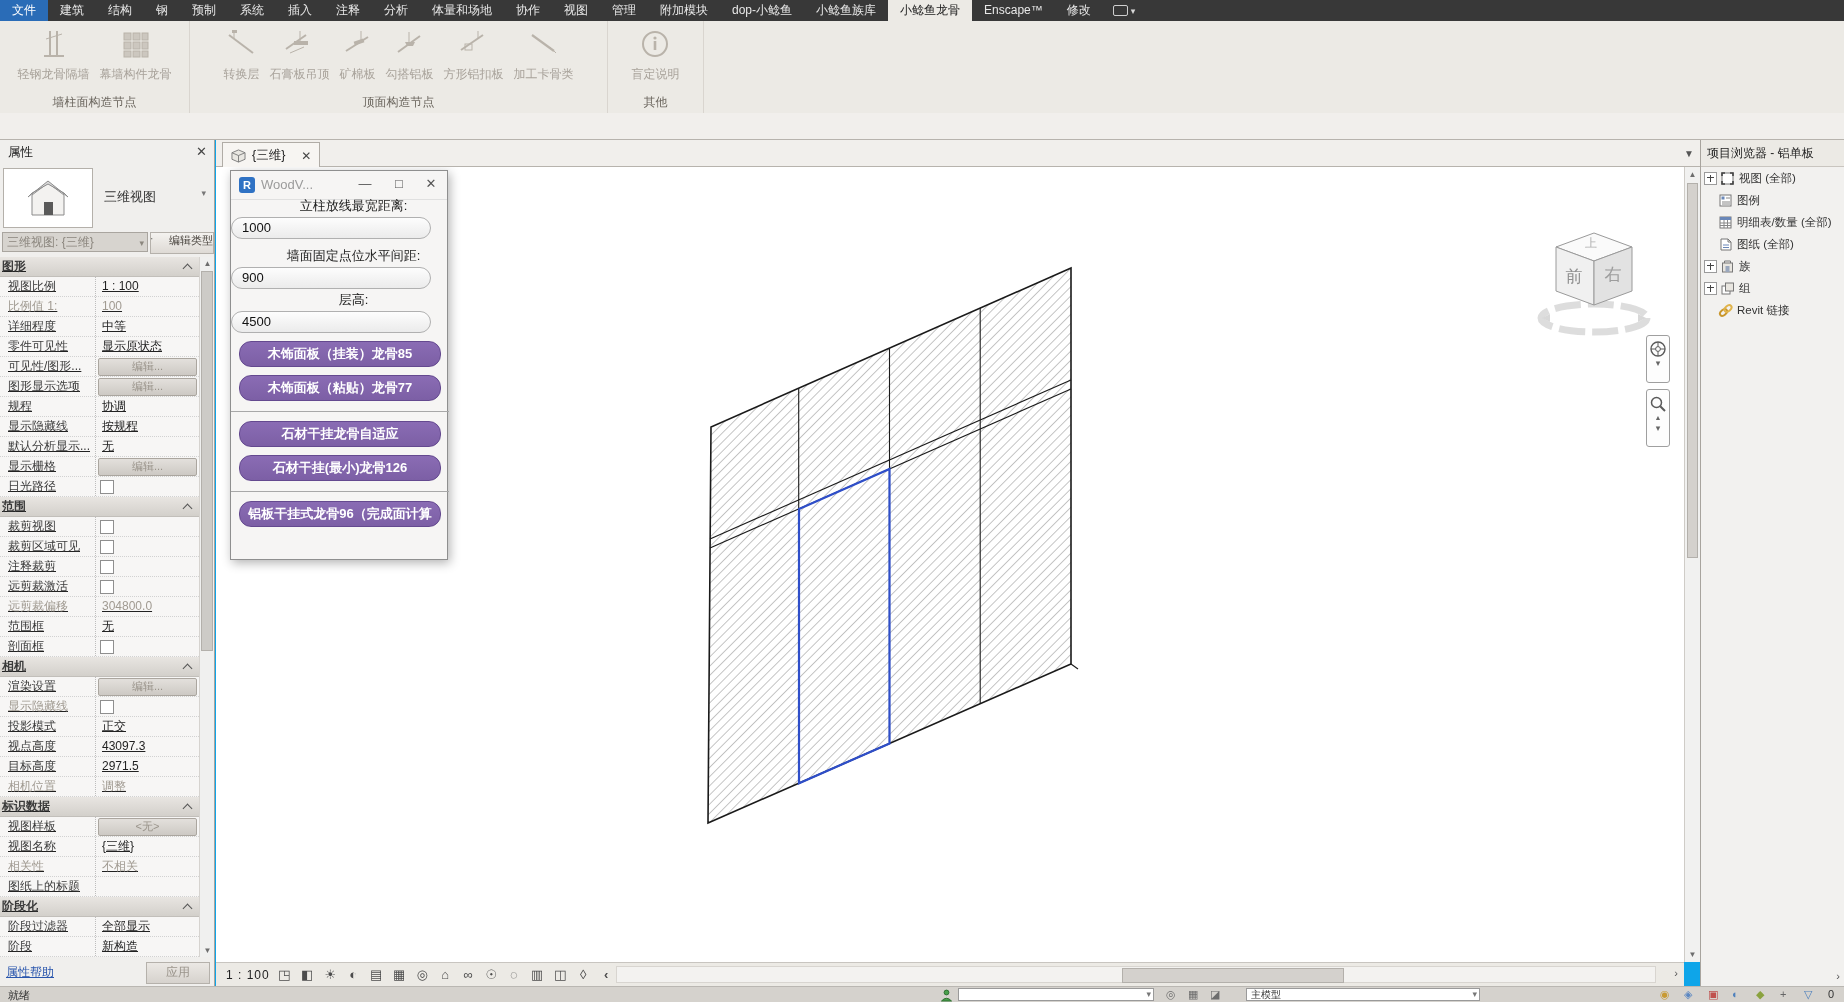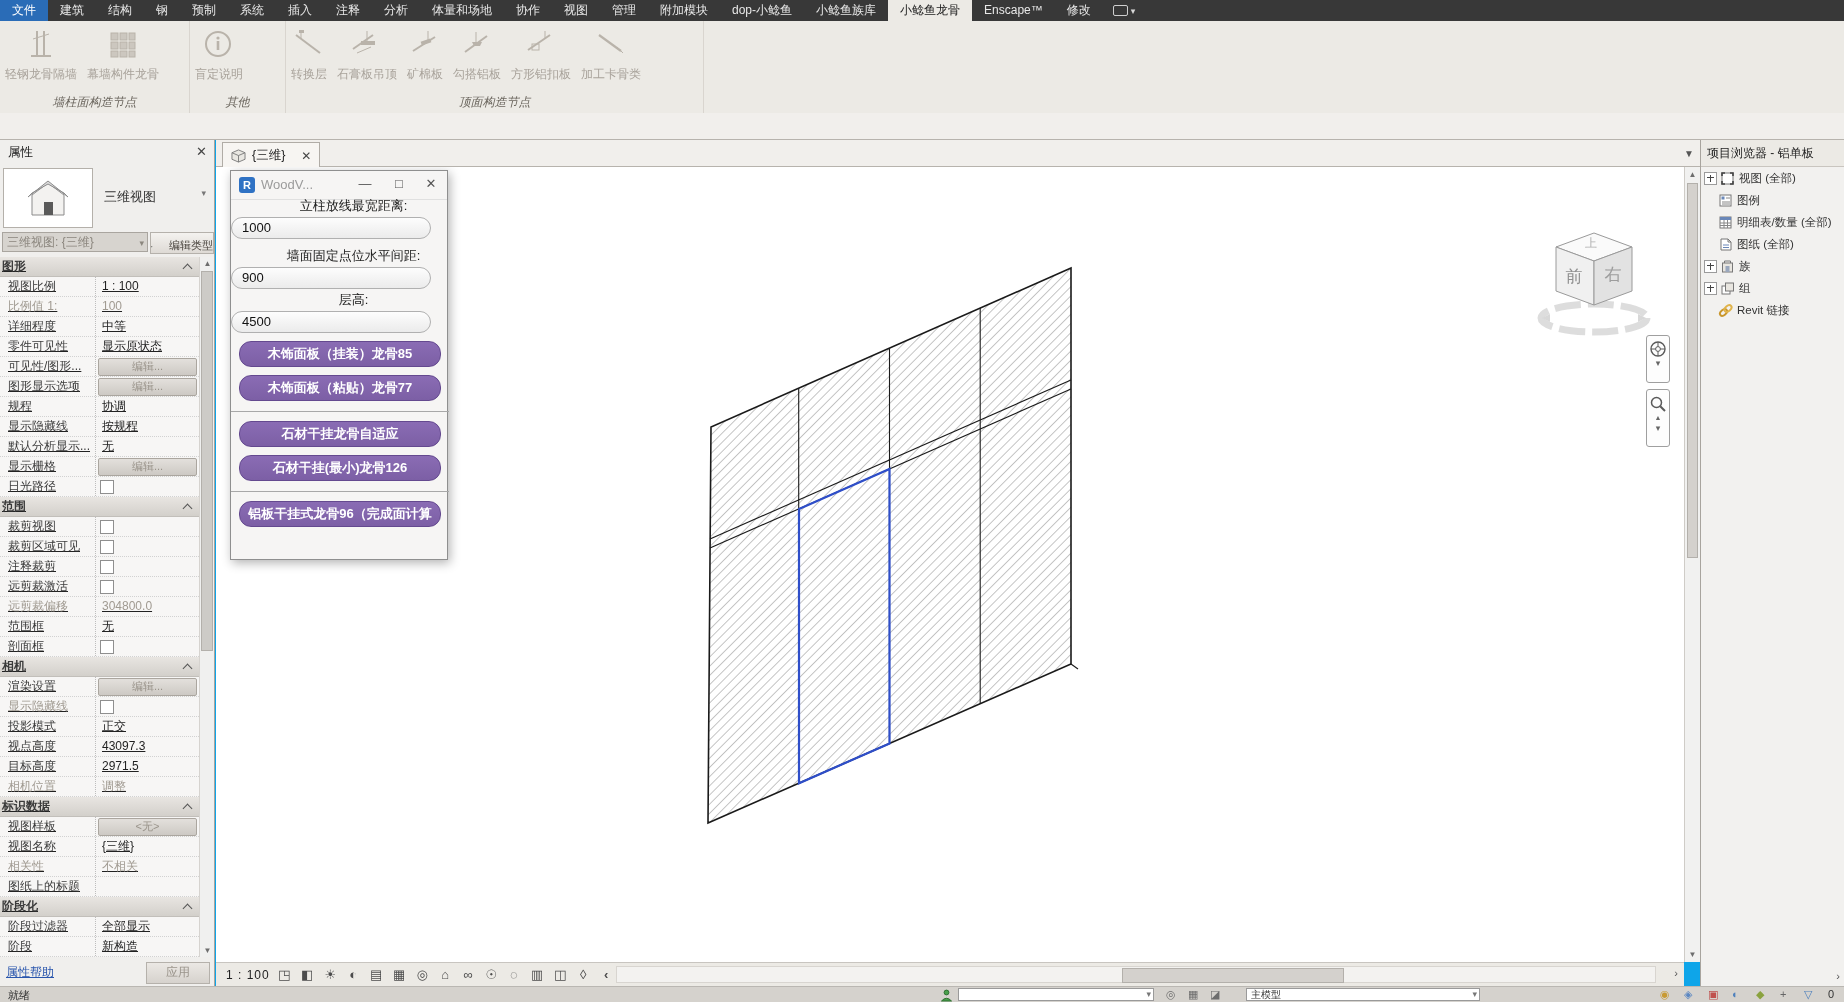"轻钢龙骨隔墙" .rbtns { justify-content: none -> center }
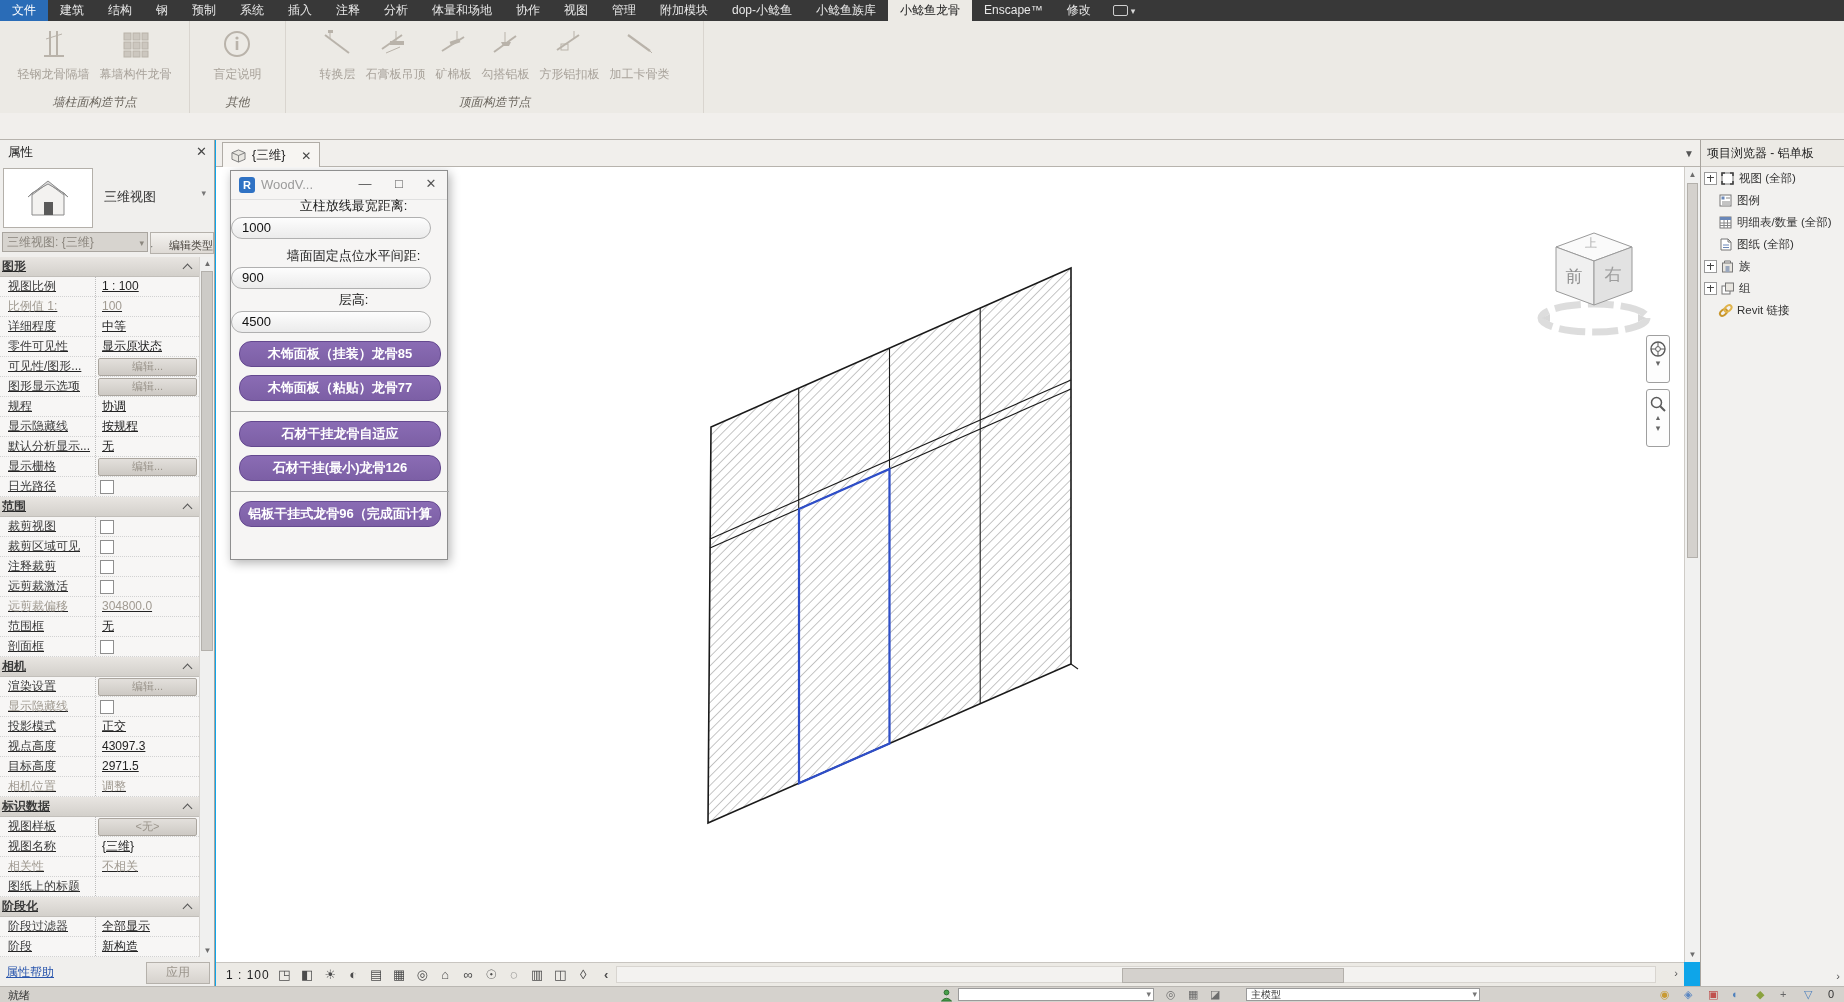"盲定说明" div.rgroup { order: before "转换层" -> after "转换层" }
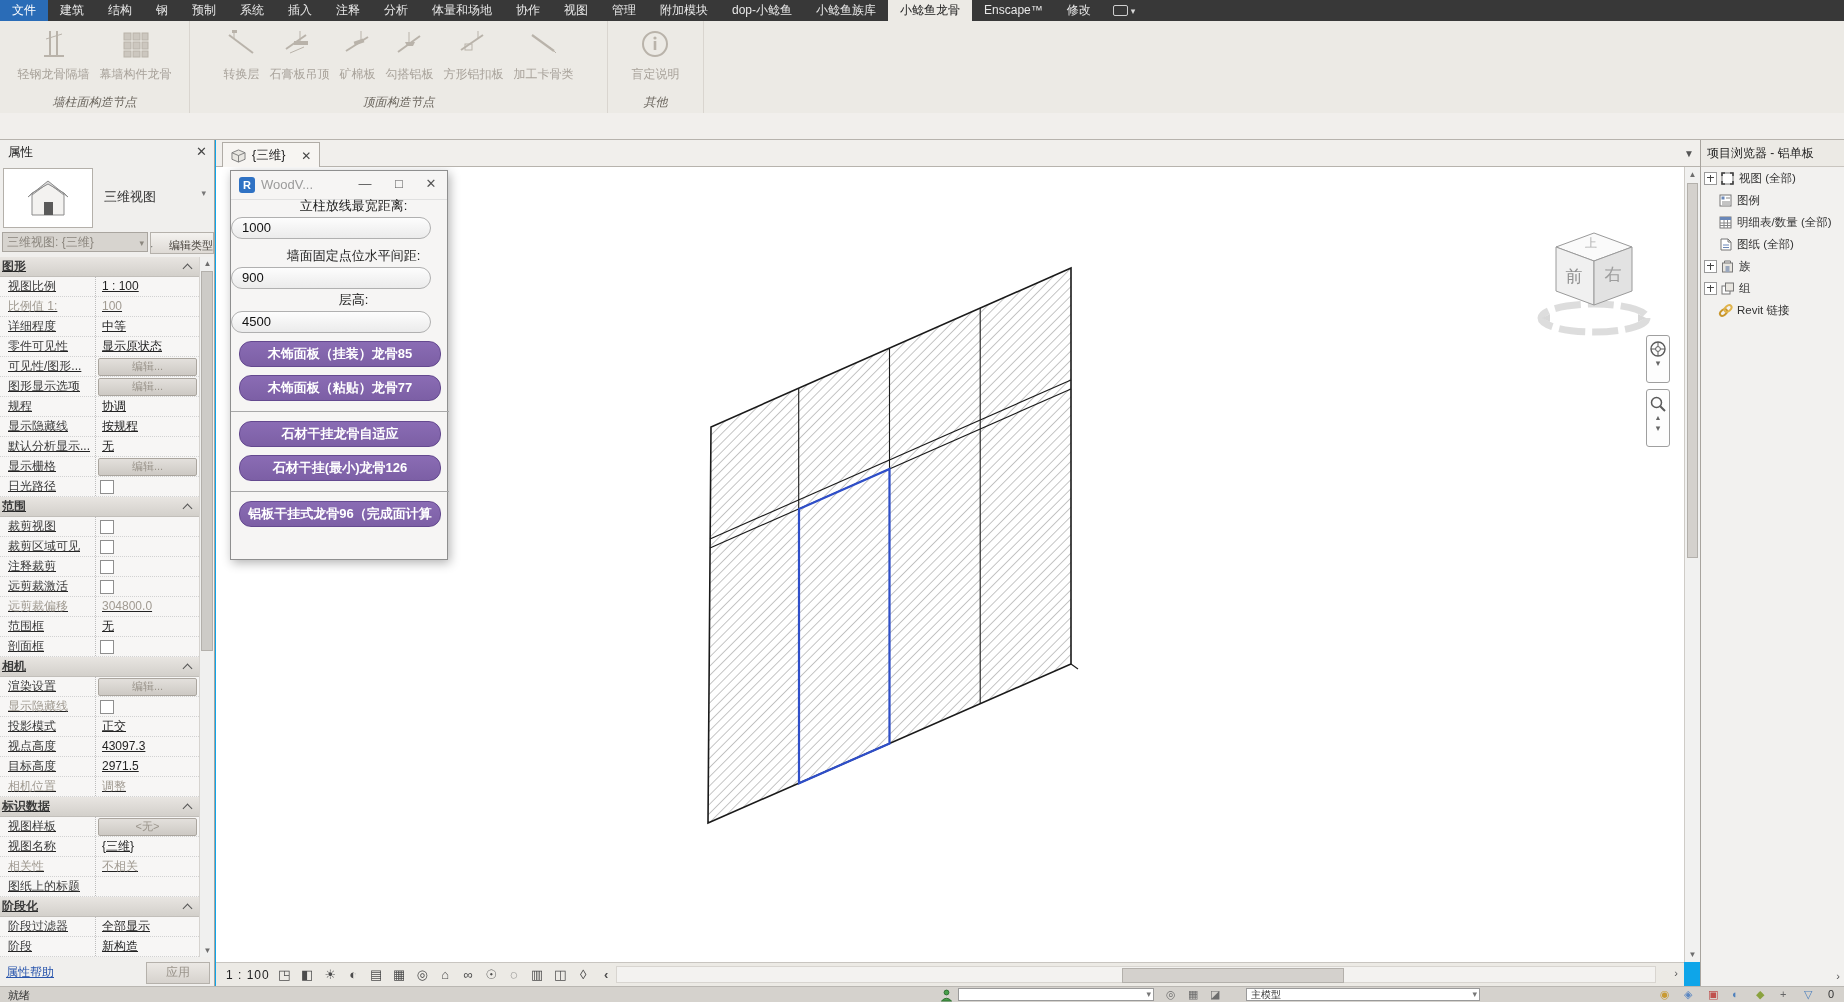"墙柱面构造节点" .rgl { font-style: italic -> none }
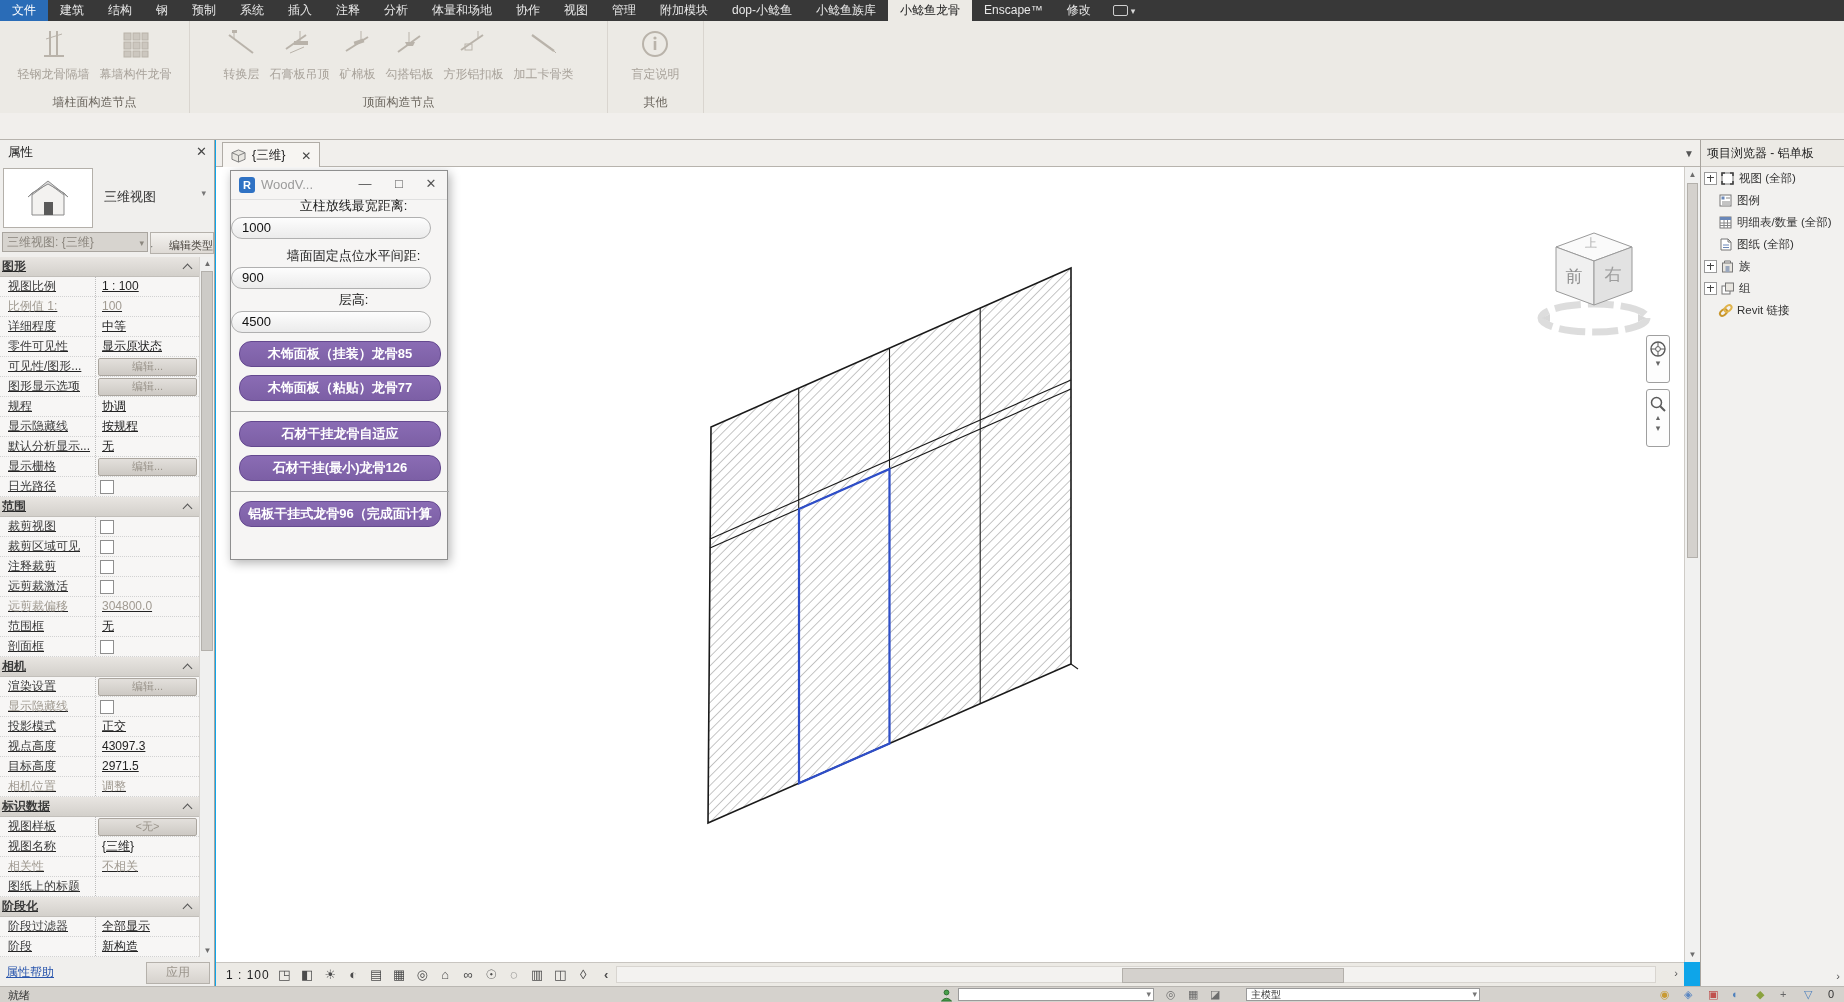"编辑类型" #edittype { align-items: flex-end -> flex-start }
